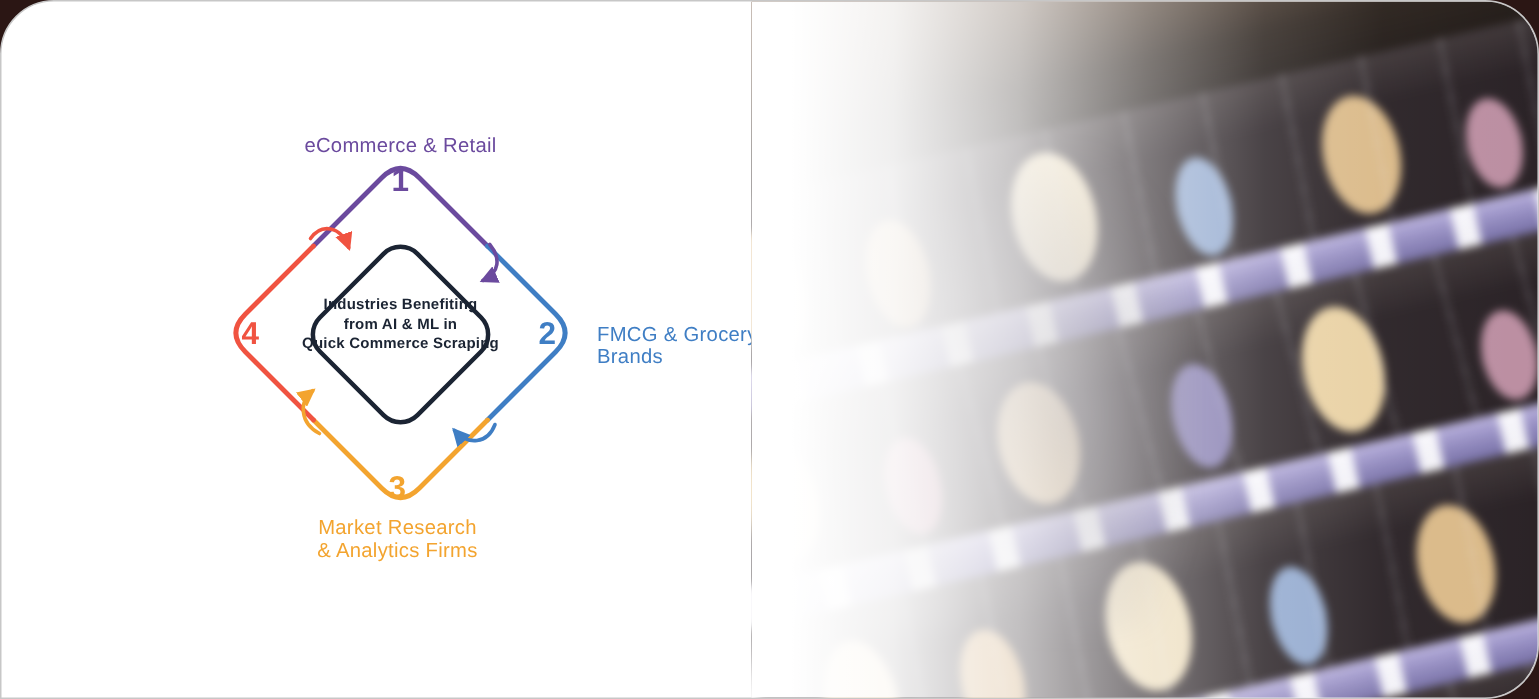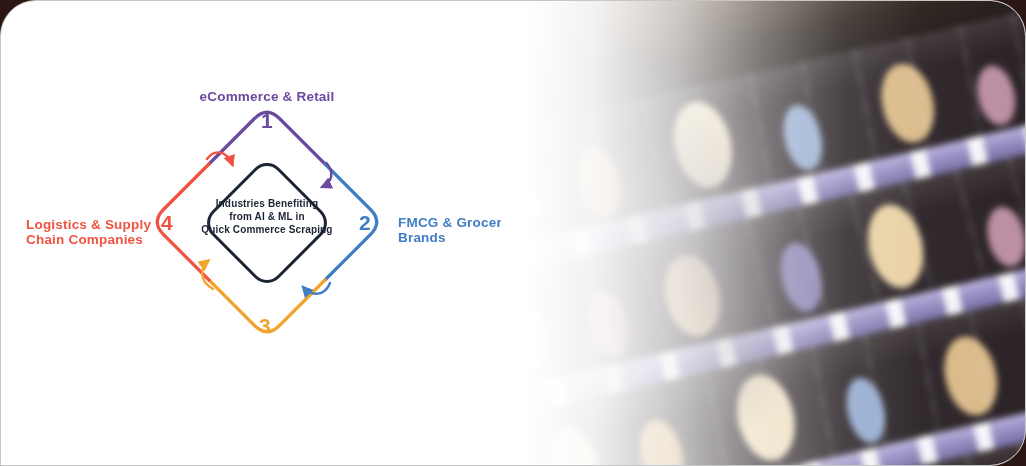"eCommerce & Retail" .lbl { font-weight: bold -> normal }
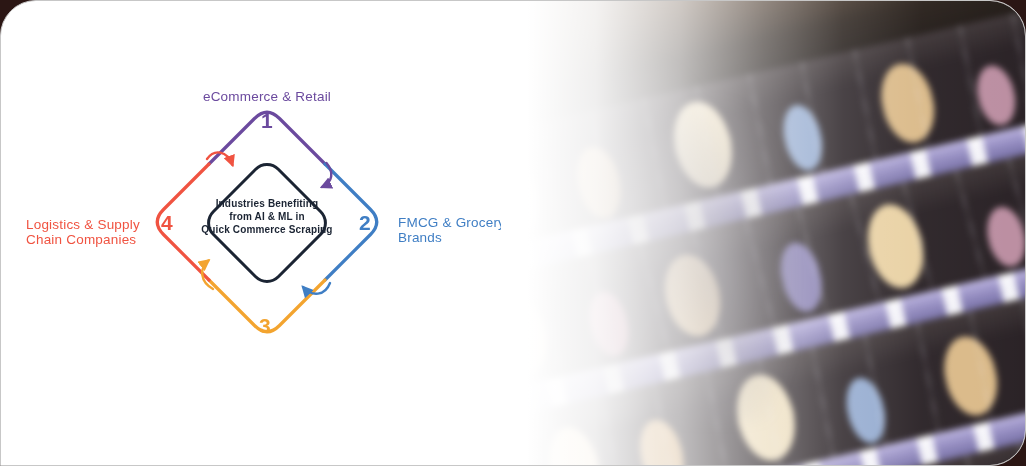"Logistics & Supply" div.lbl { html: <div>Logistics &amp; Supply Chain Companies</div> -> none }
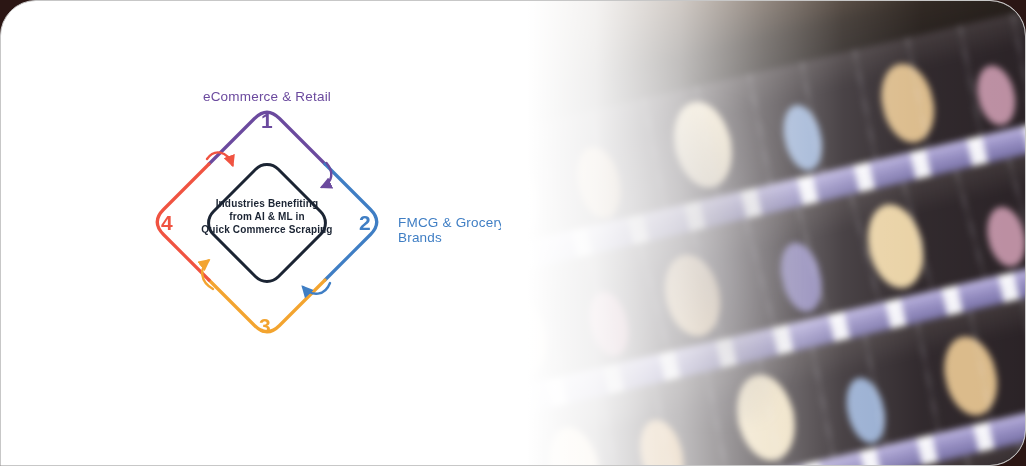"Market Research" div.lbl { html: none -> <div>Market Research &amp; Analytics Firms</div> }
